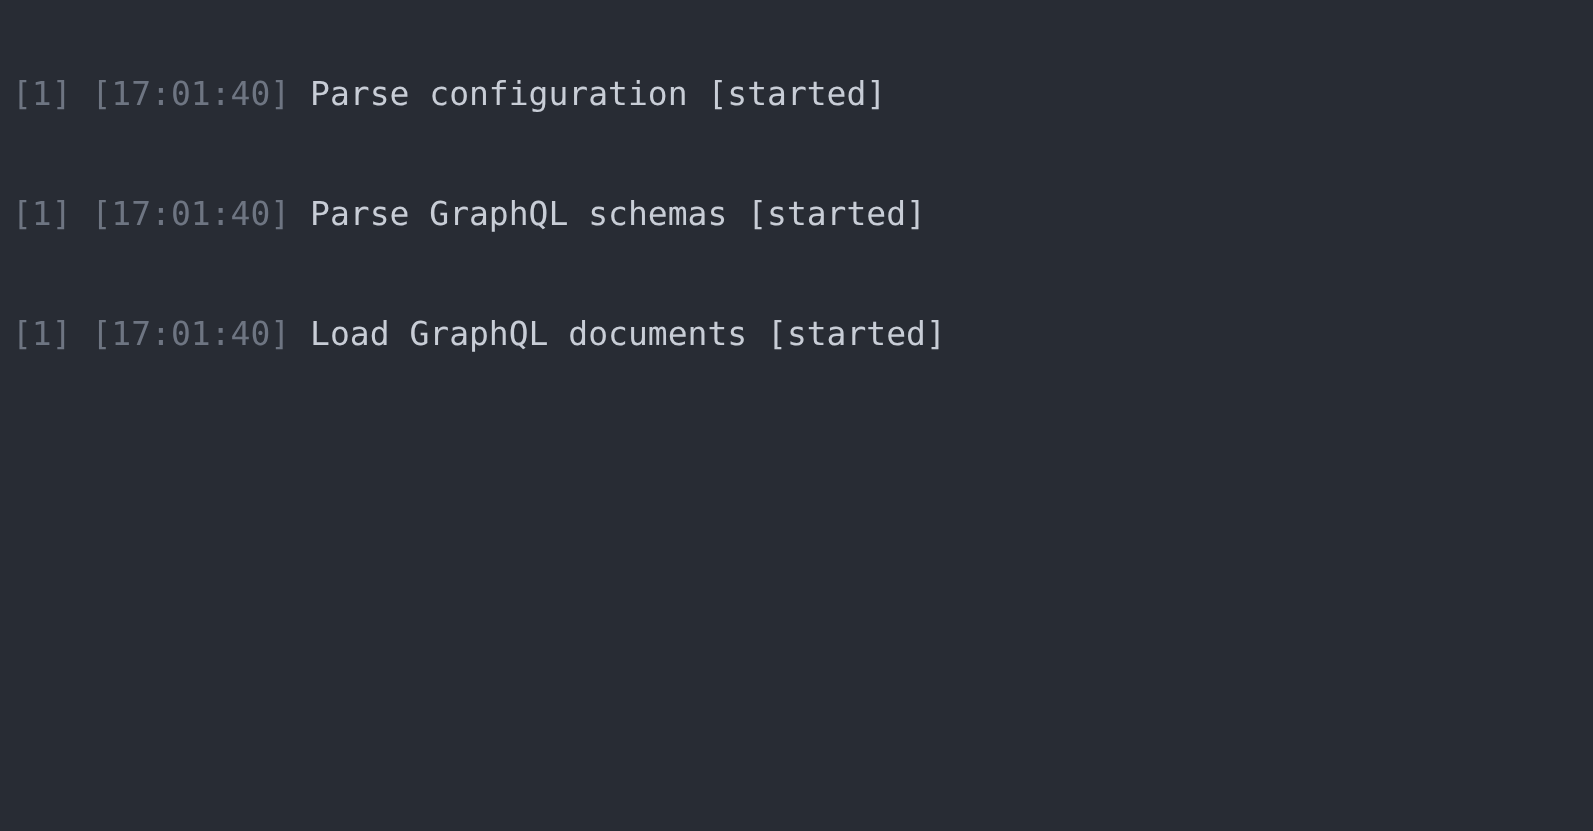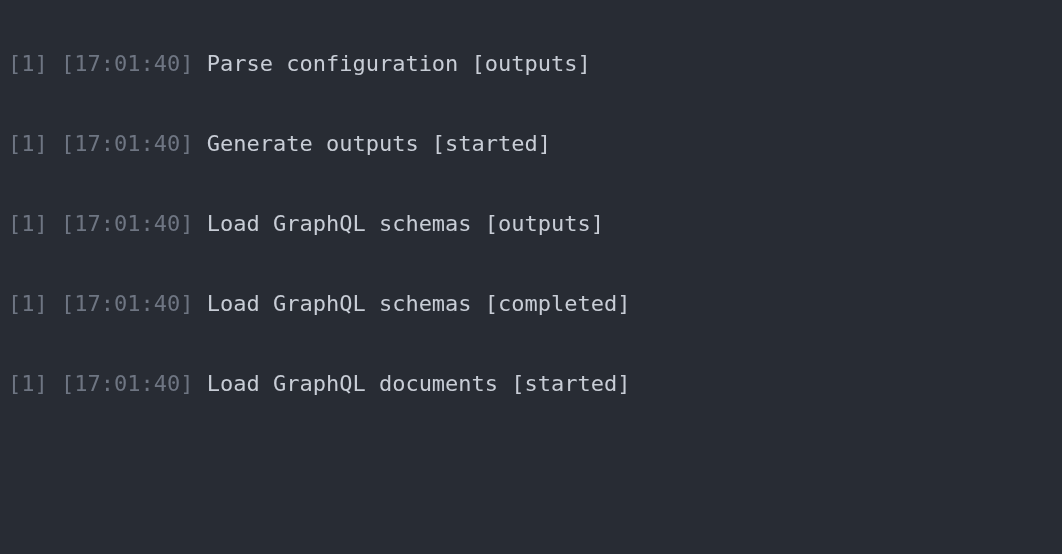"Parse configuration [outputs]" span.text { text: outputs -> started }
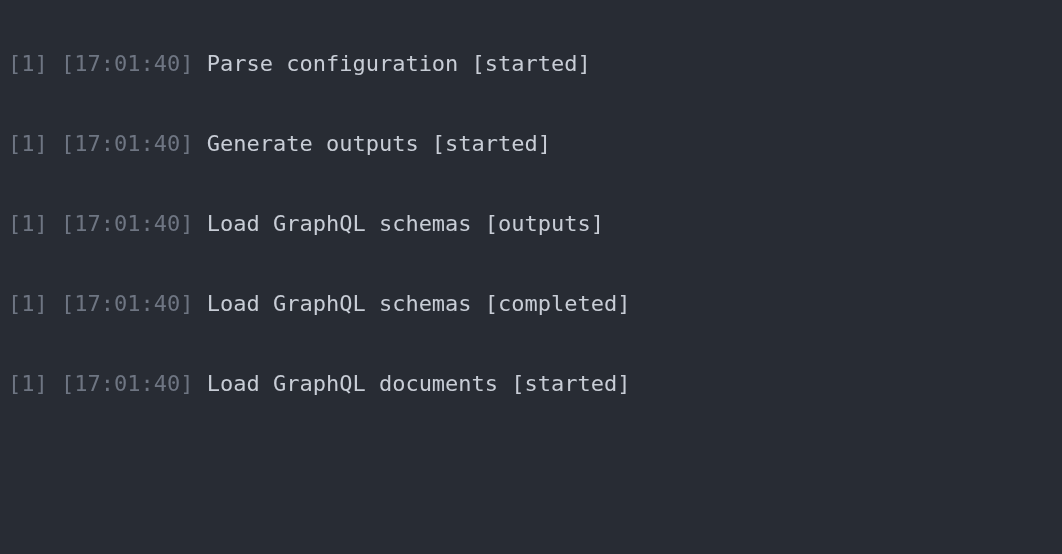"[1] [17:01:40] Generate outputs" span.line { html: <span><span>[1]</span> <span>[17:01:40]</span> <span>Generate outputs [started]</span></span> -> none }
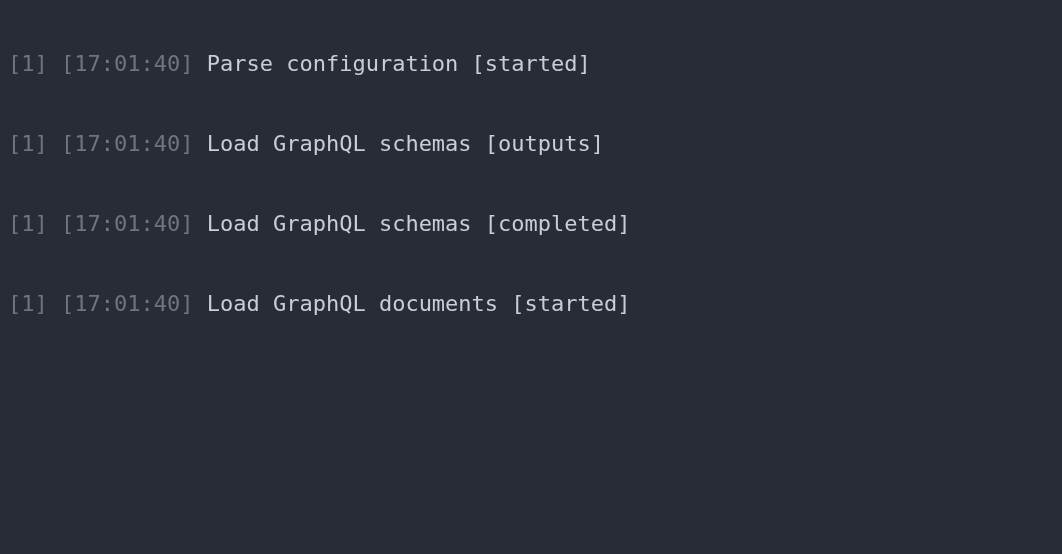"Load GraphQL schemas [outputs]" span.text { text: Load GraphQL schemas [outputs -> Parse GraphQL schemas [started }
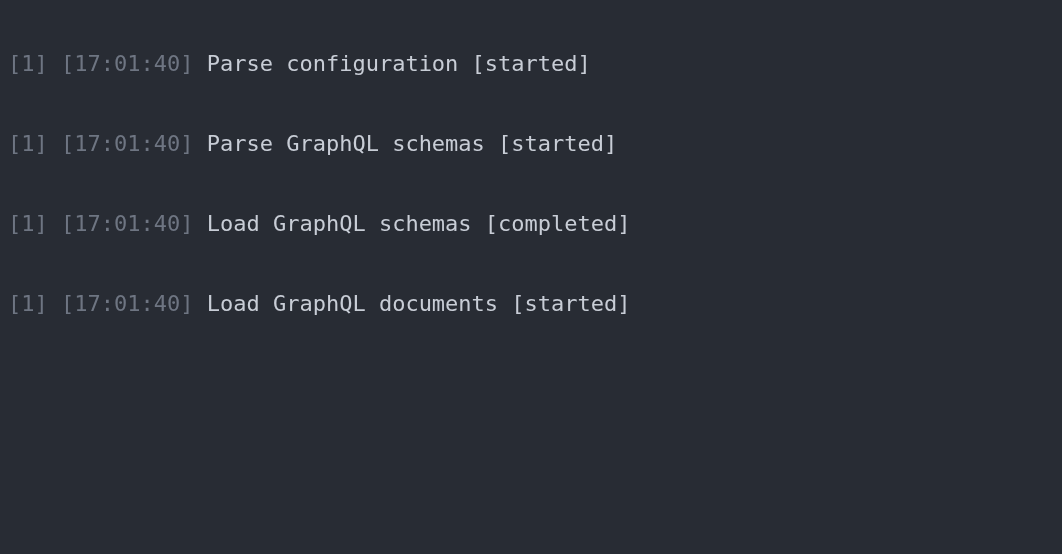"[1] [17:01:40] Load GraphQL schemas" span.line { html: <span><span>[1]</span> <span>[17:01:40]</span> <span>Load GraphQL schemas [completed]</span></span> -> none }
